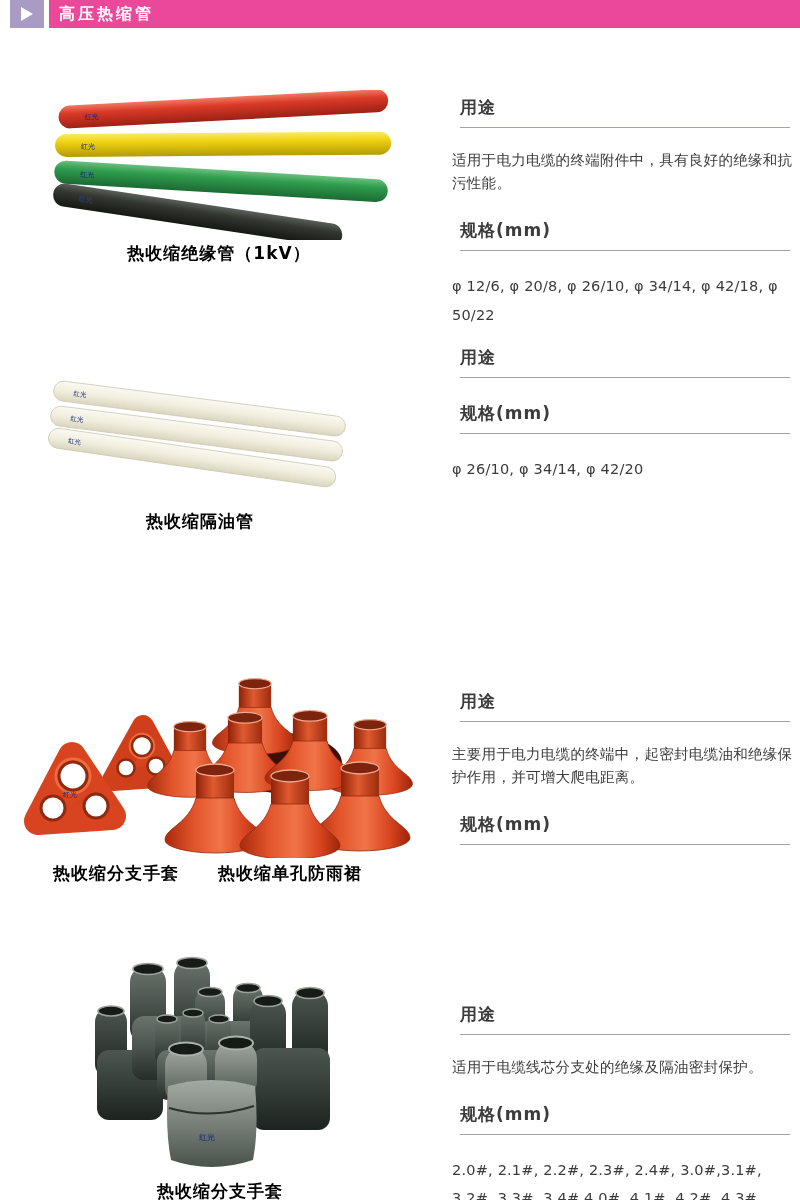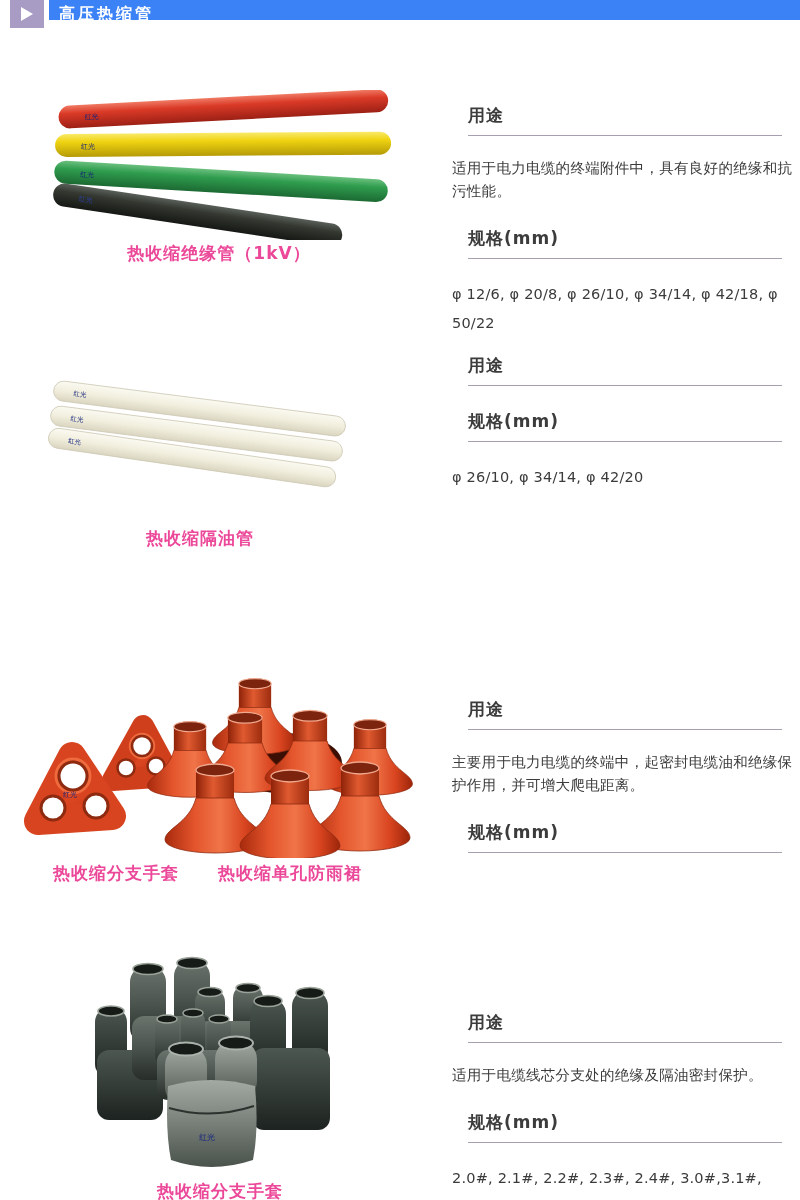"高压热缩管" .hdr-bar { background: #3b82f6 -> #ec4899; height: 20px -> 28px }
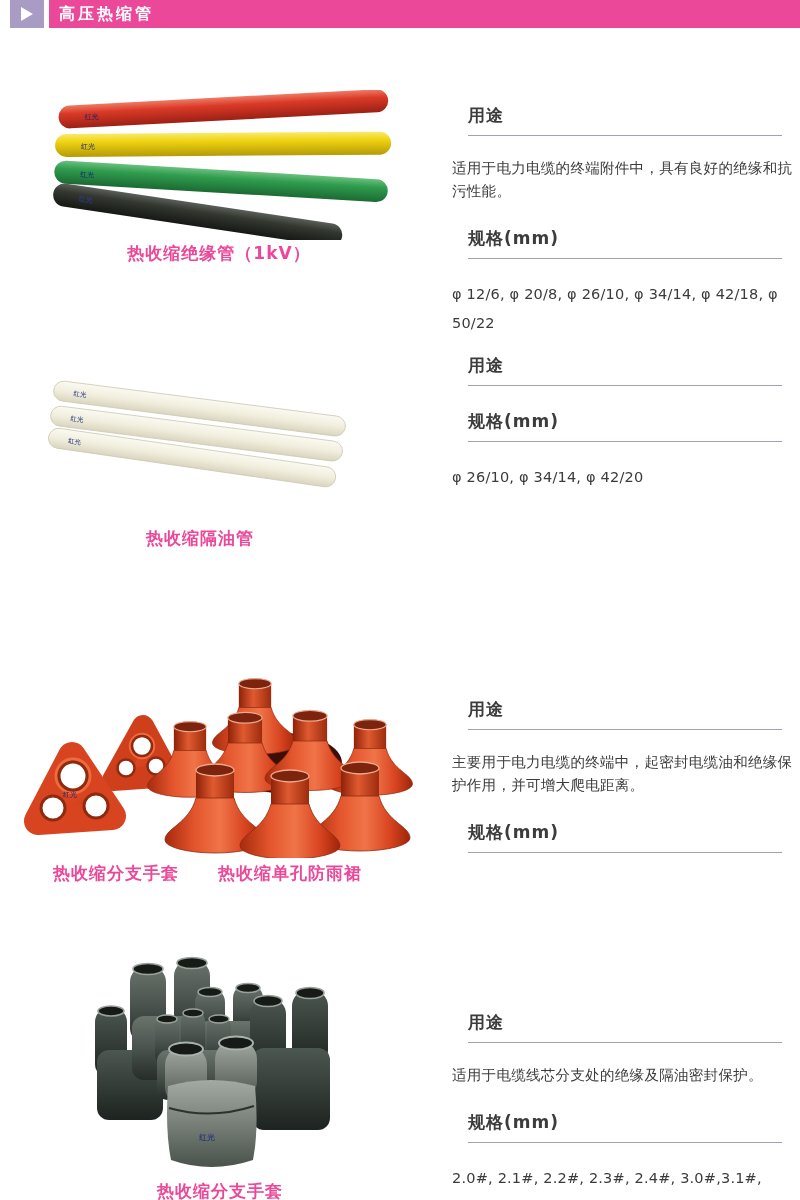"用途" .info h3 { margin: 16px -> 8px }
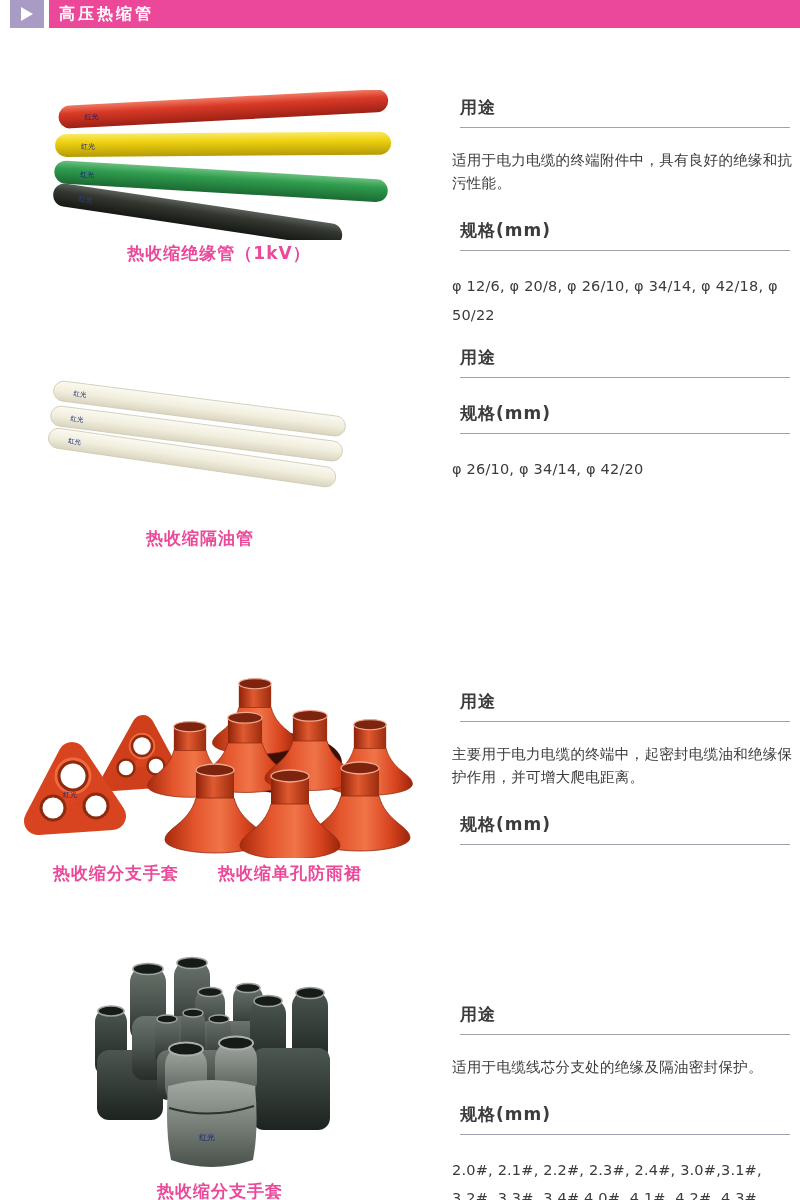"热收缩绝缘管（1kV）" figcaption,.figcap { color: #ec4899 -> #000000 }
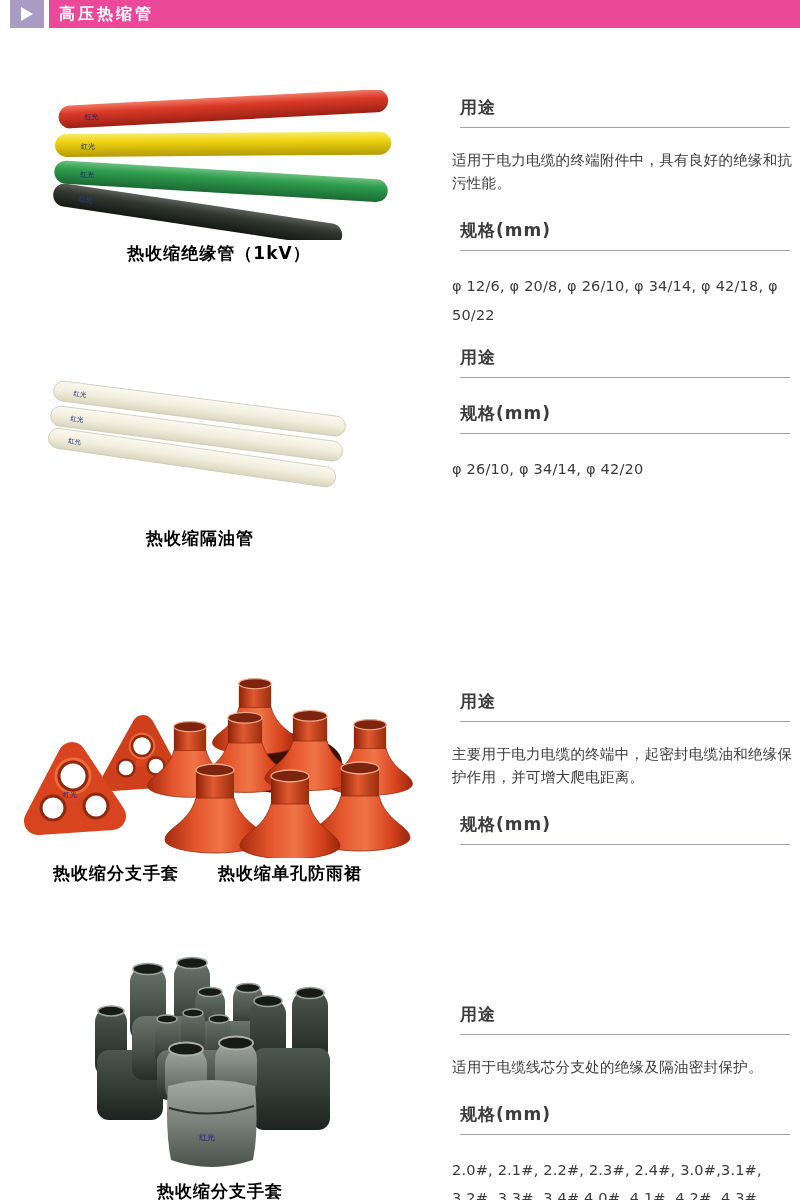"热收缩隔油管" #fig-2 figcaption { margin-top: 23px -> 6px }
